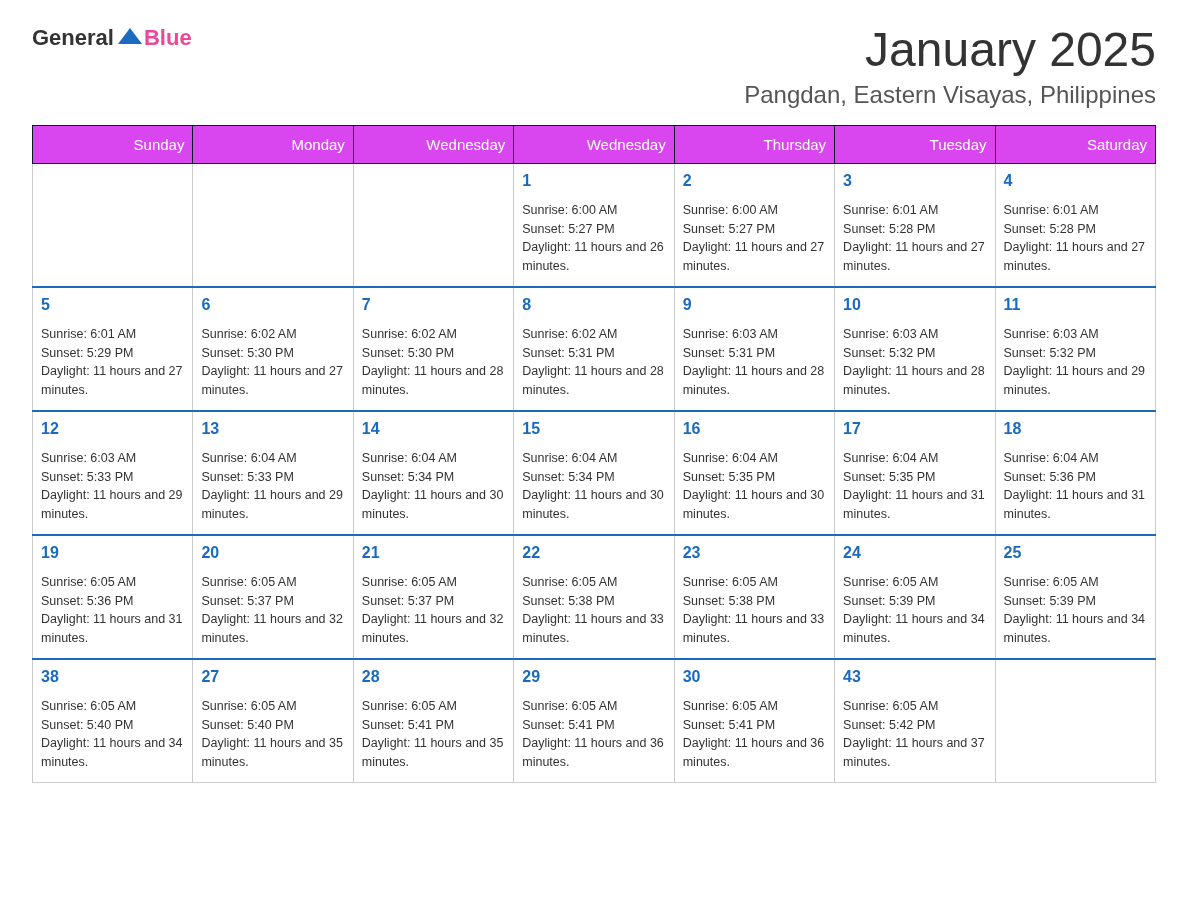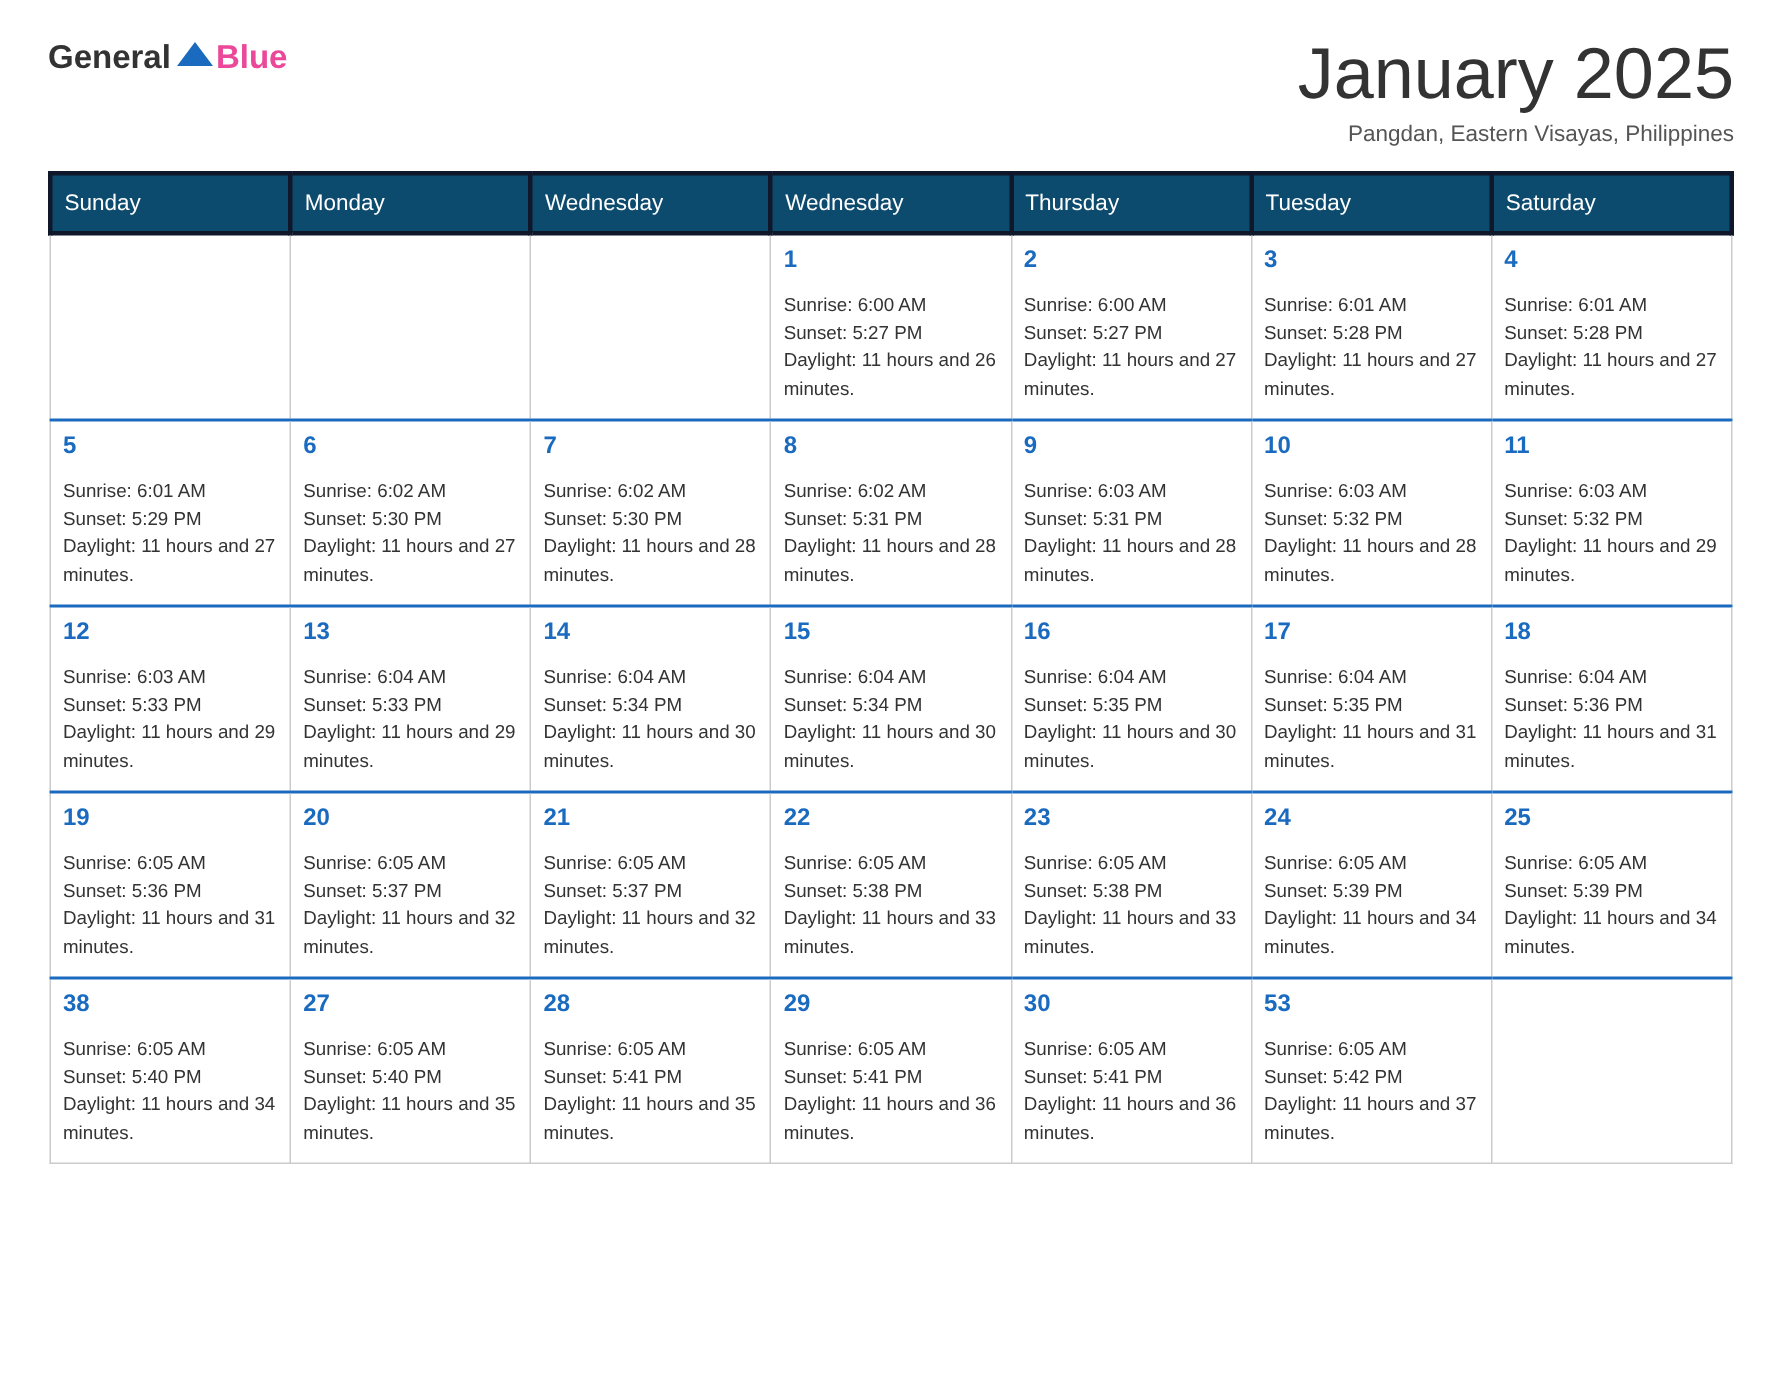"Pangdan, Eastern Visayas, Philippines" .location-title { font-size: 15px -> 24px }
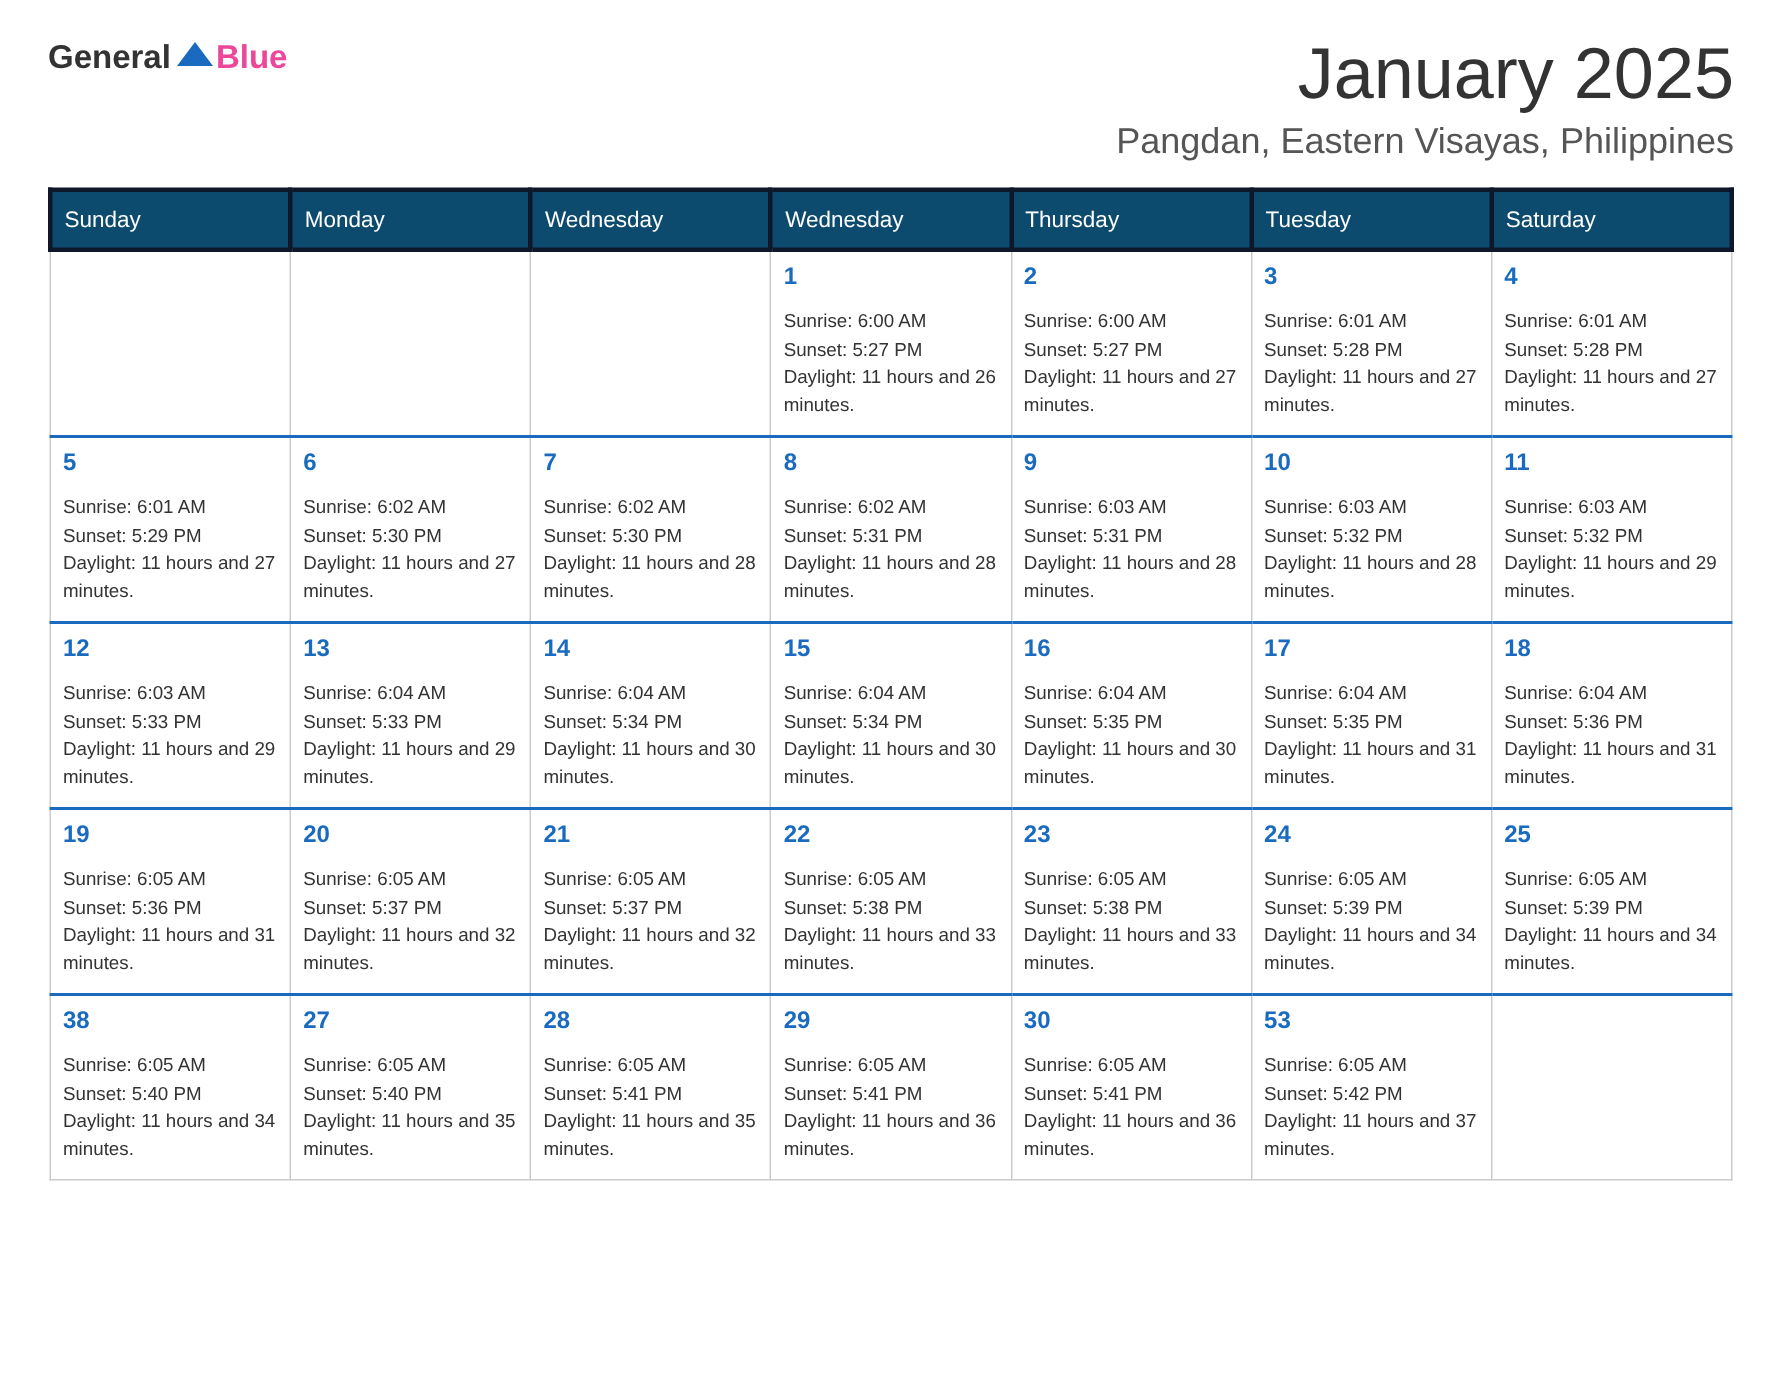"Sunday" .calendar th { background-color: #0c4a6e -> #d946ef; border: 3px solid #0f172a -> 1px solid #0f172a; text-align: left -> right }
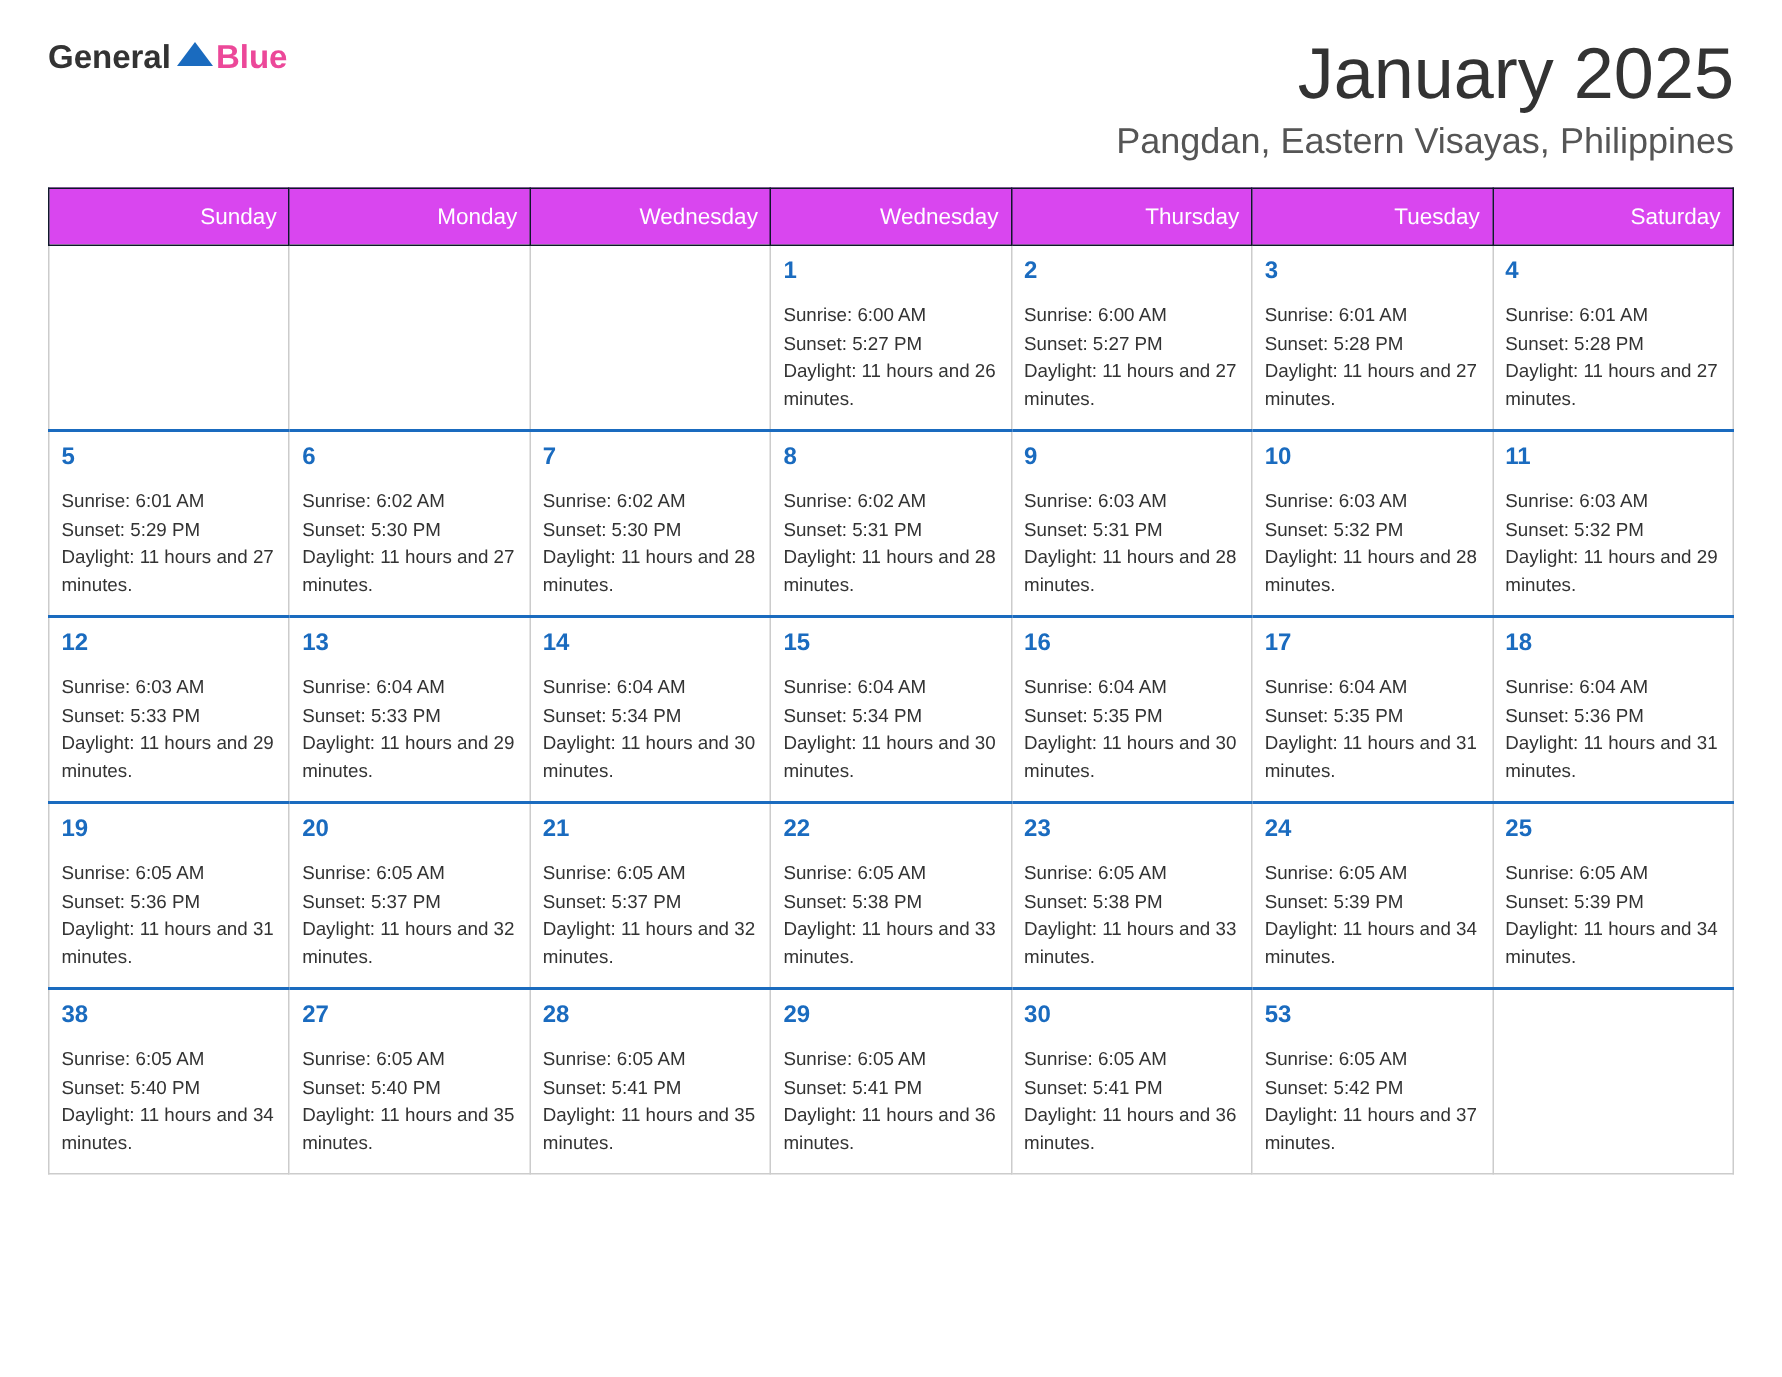"53" span.day-number { text: 53 -> 43 }
